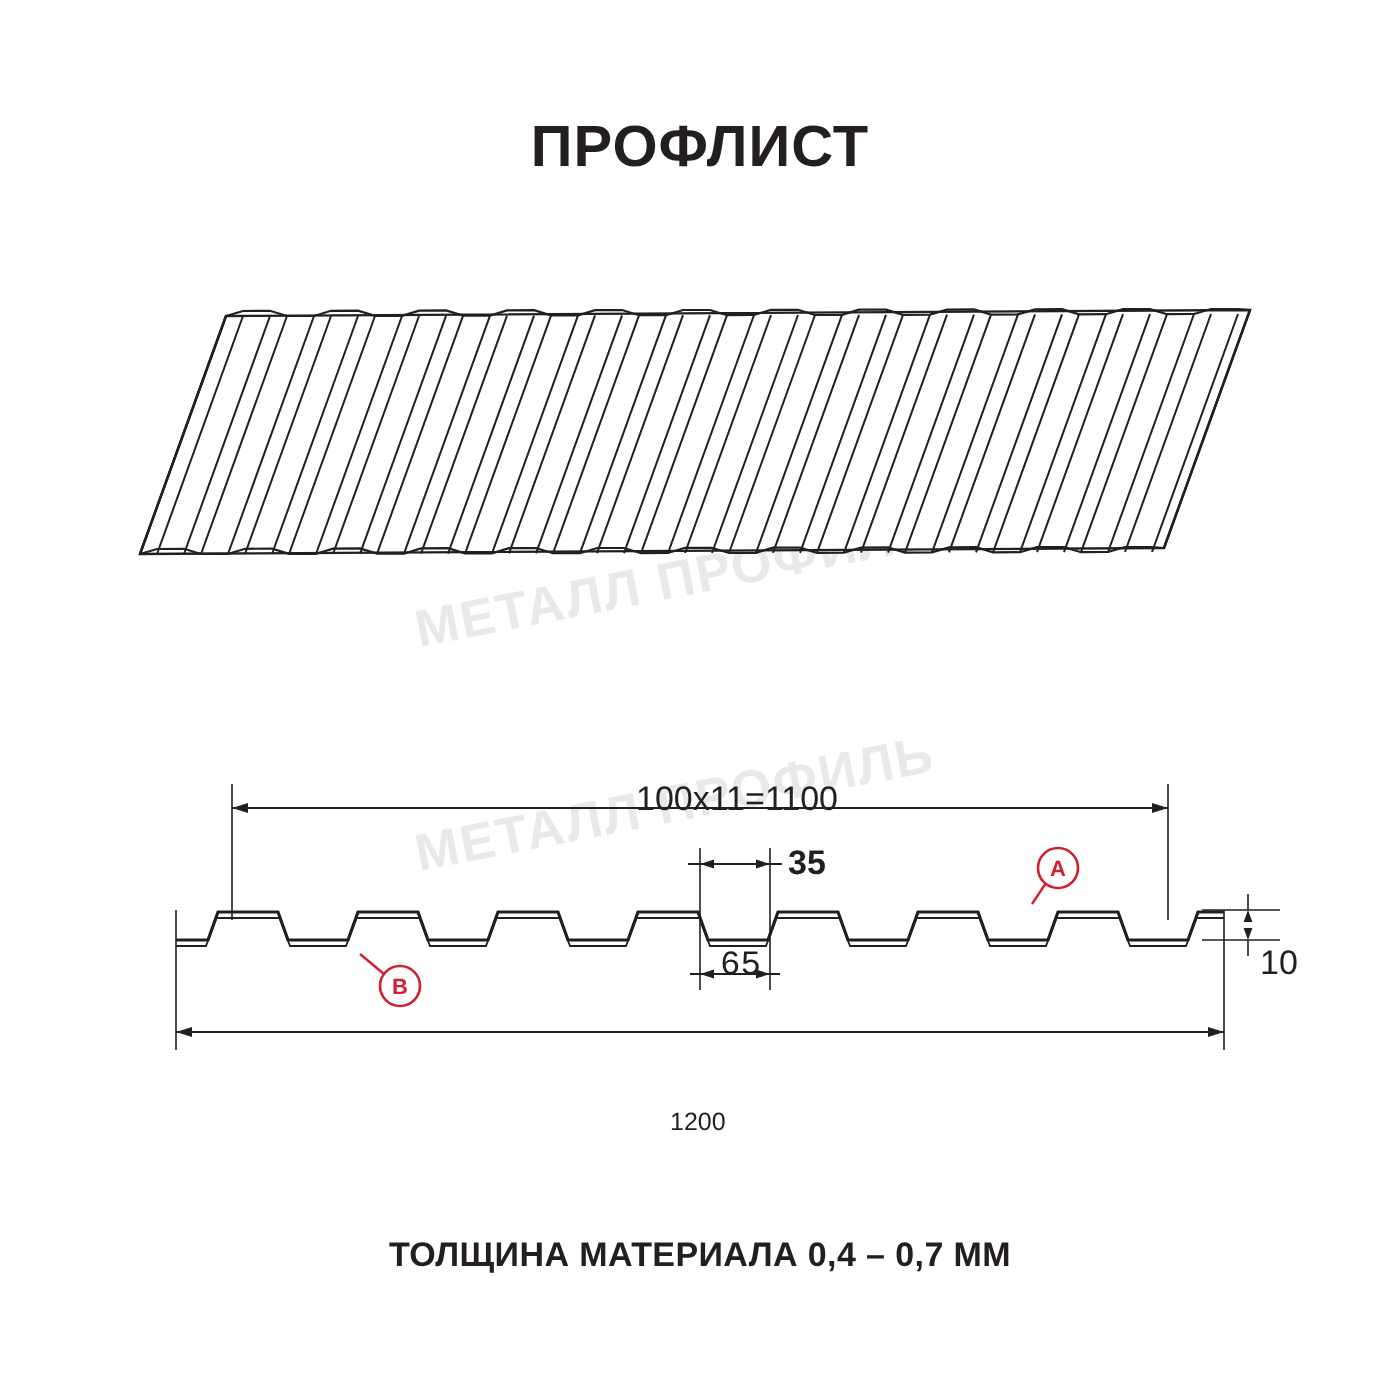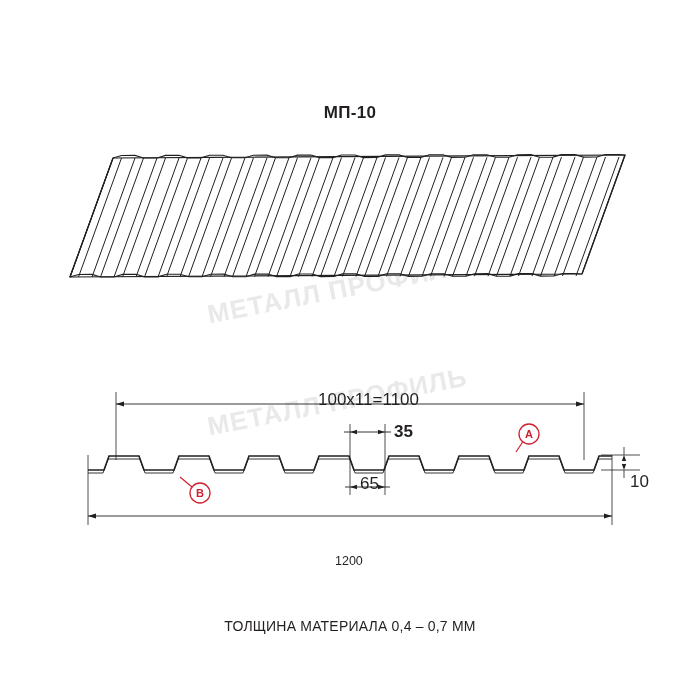"ПРОФЛИСТ" div.title { html: none -> <div>ПРОФЛИСТ</div> }
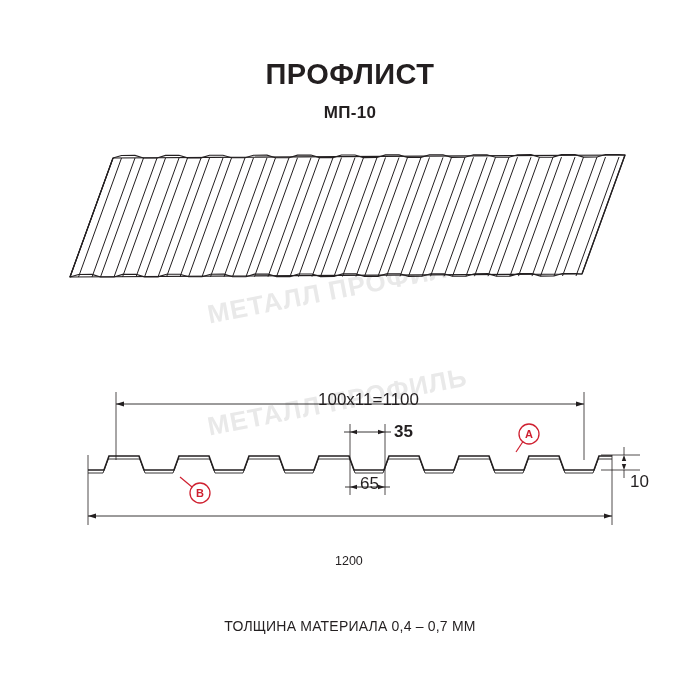"МП-10" div.subtitle { html: <div>МП-10</div> -> none }
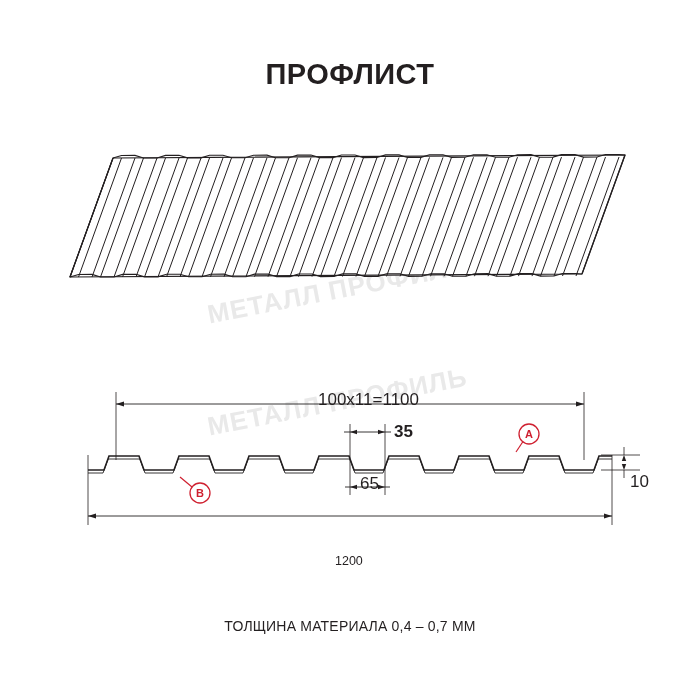"65" div.dim-label { font-family: none -> Liberation Mono, monospace }
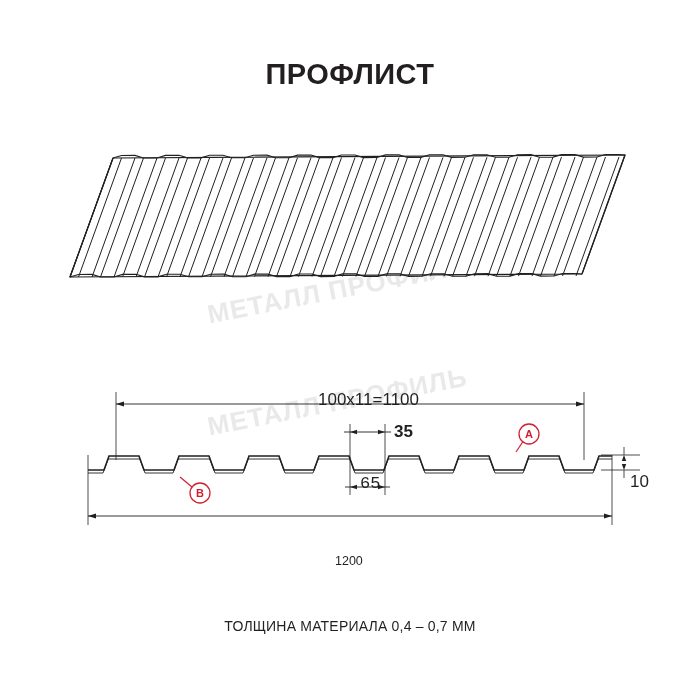"ТОЛЩИНА МАТЕРИАЛА 0,4 – 0,7" .footer-note { font-size: 14px -> 17px; font-weight: normal -> bold }
